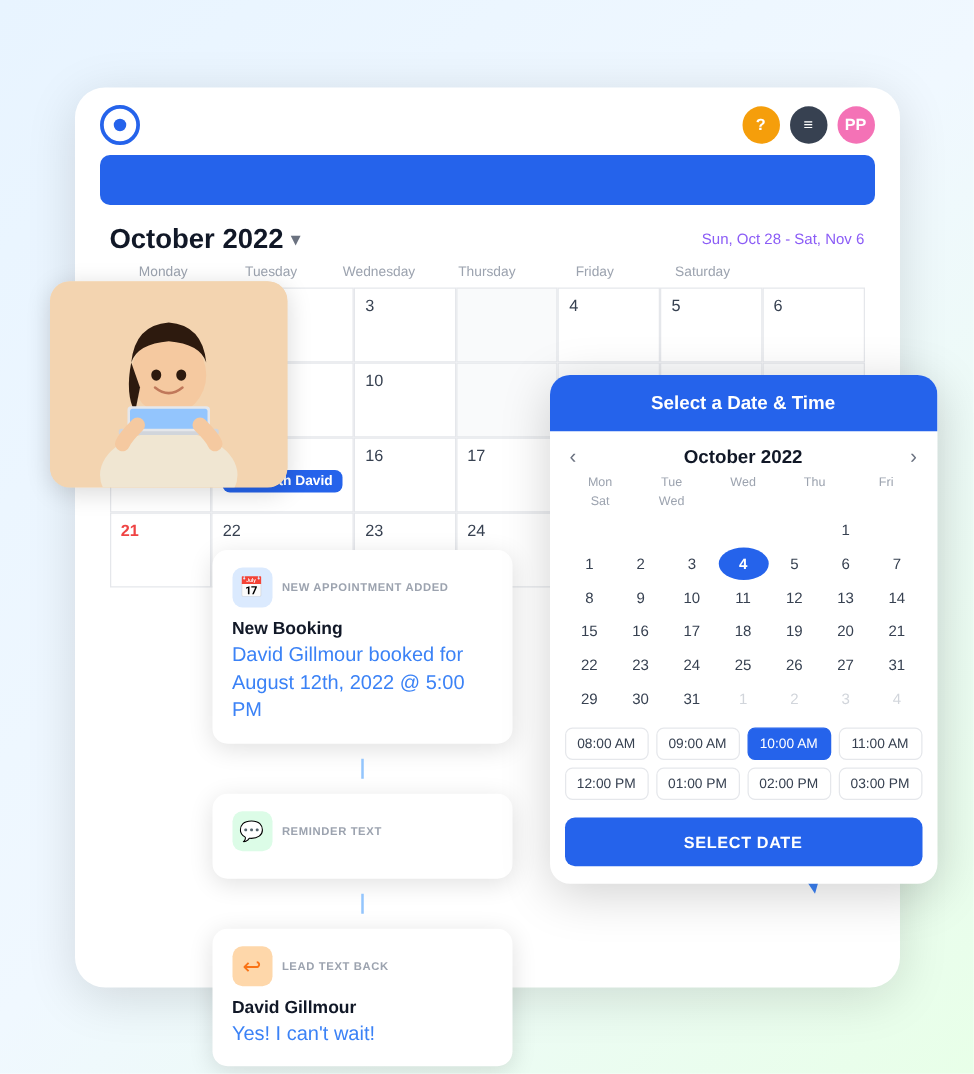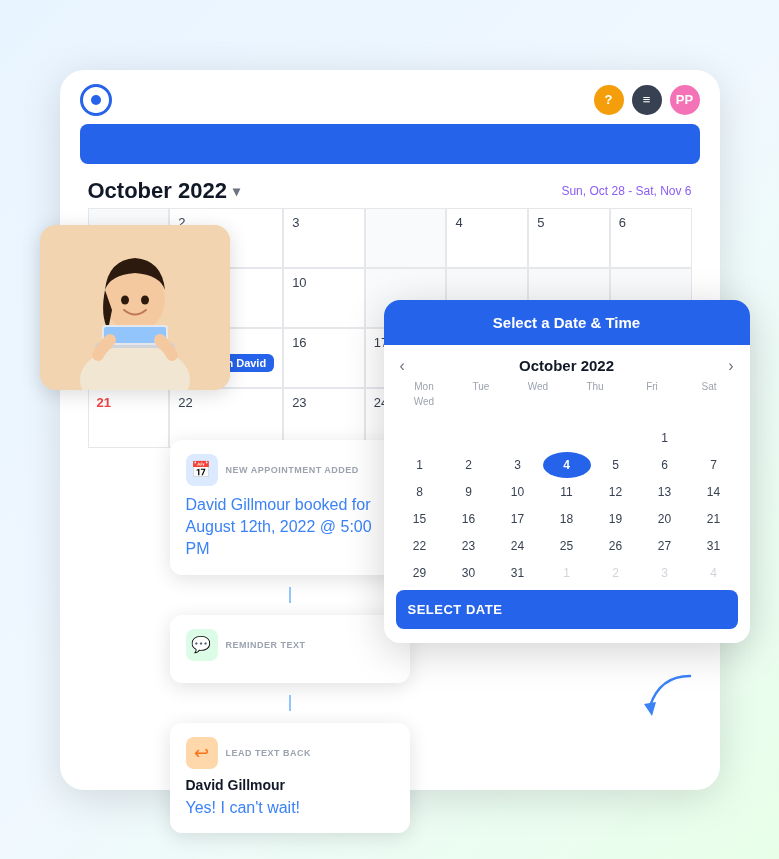"Monday" div.cal-days-header { html: none -> <div> <div>Monday</div> <div>Tuesday</div> <div>Wednesday</div> <div>Thursday</div> <div>Friday</div> <div>Saturday</div> <div></div> </div> }
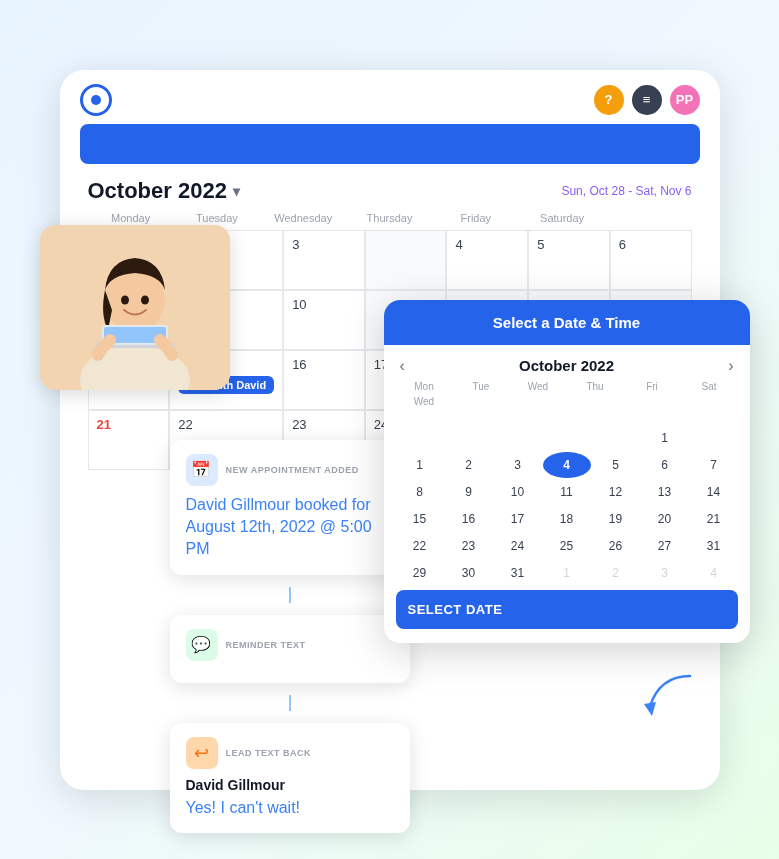"Select a Date & Time" .picker-overlay { width: 366px -> 310px }
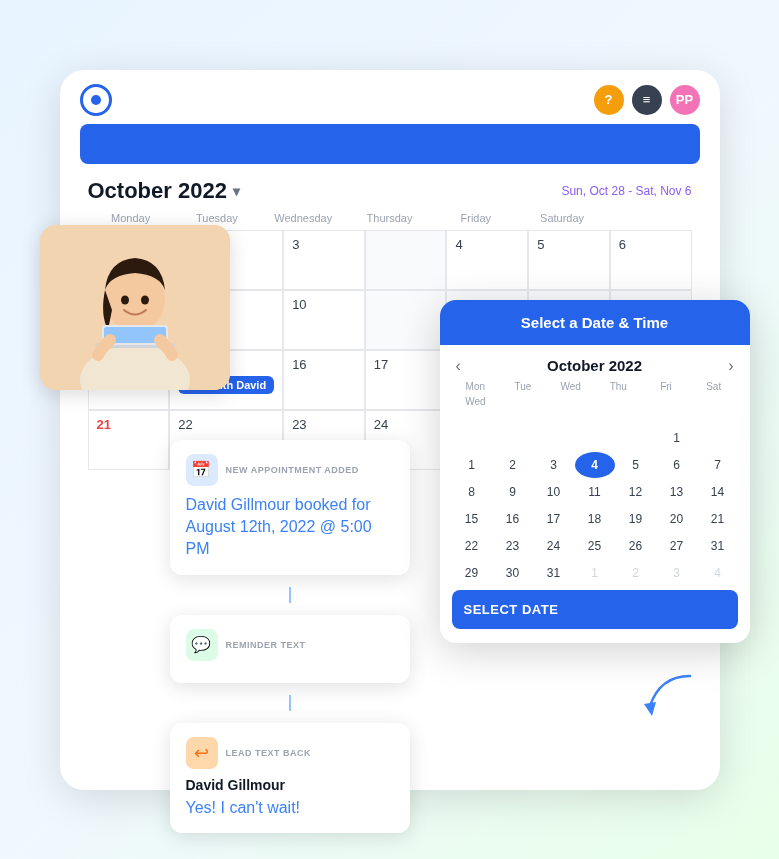"Mon" .mini-days-header { grid-template-columns: repeat(6, 1fr) -> repeat(5, 1fr); margin-bottom: 16px -> 2px }
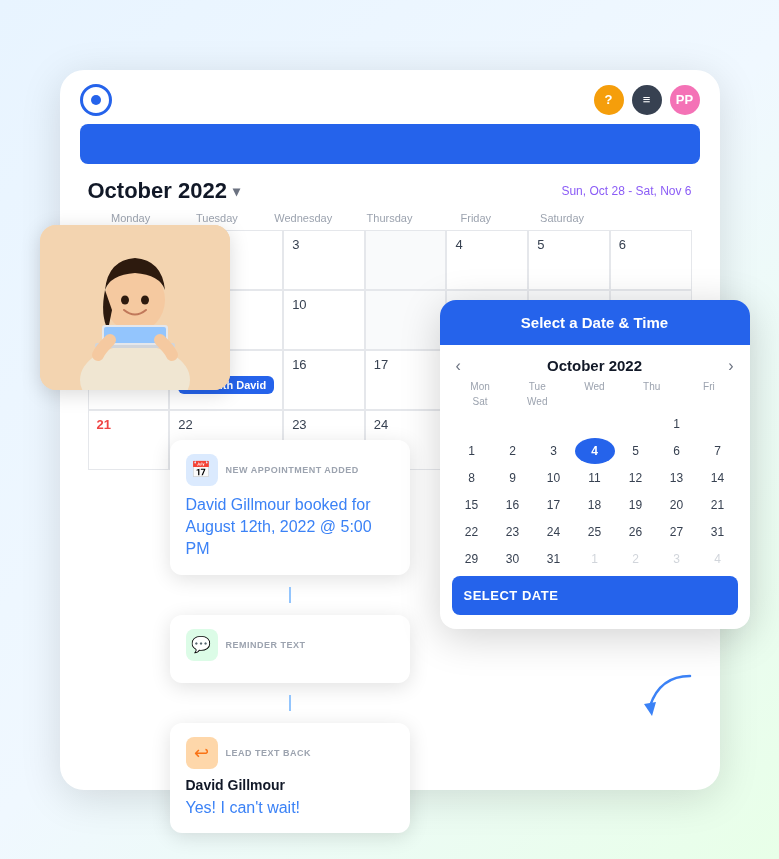"New Booking" div.notif-title { html: none -> <div>New Booking</div> }
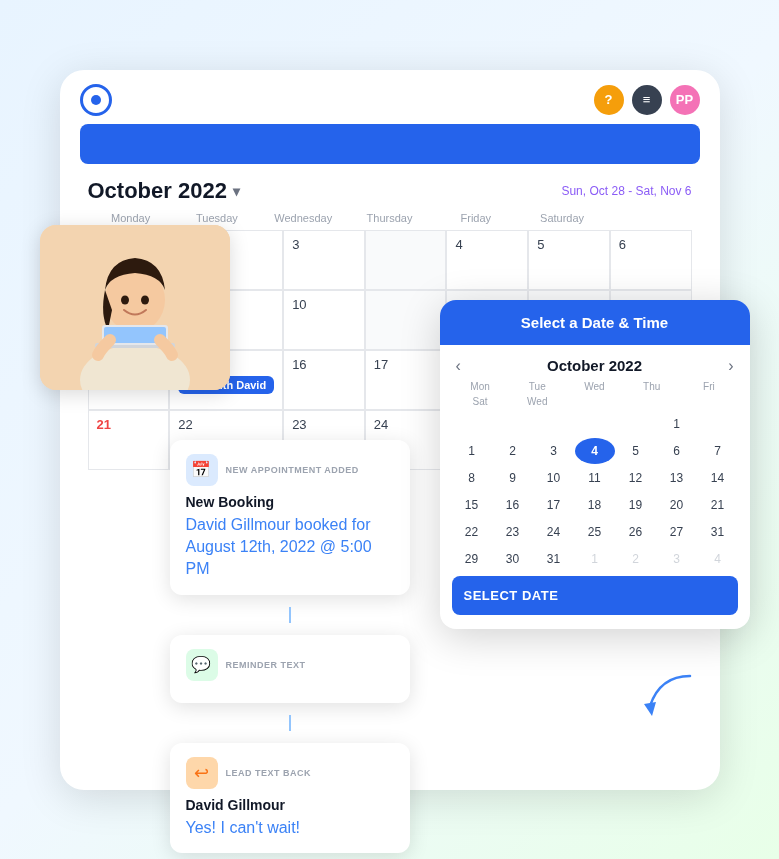"08:00 AM" div.time-slots { html: none -> <div> <div>08:00 AM</div> <div>09:00 AM</div> <div>10:00 AM</div> <div>11:00 AM</div> <div>12:00 PM</div> <div>01:00 PM</div> <div>02:00 PM</div> <div>03:00 PM</div> </div> }
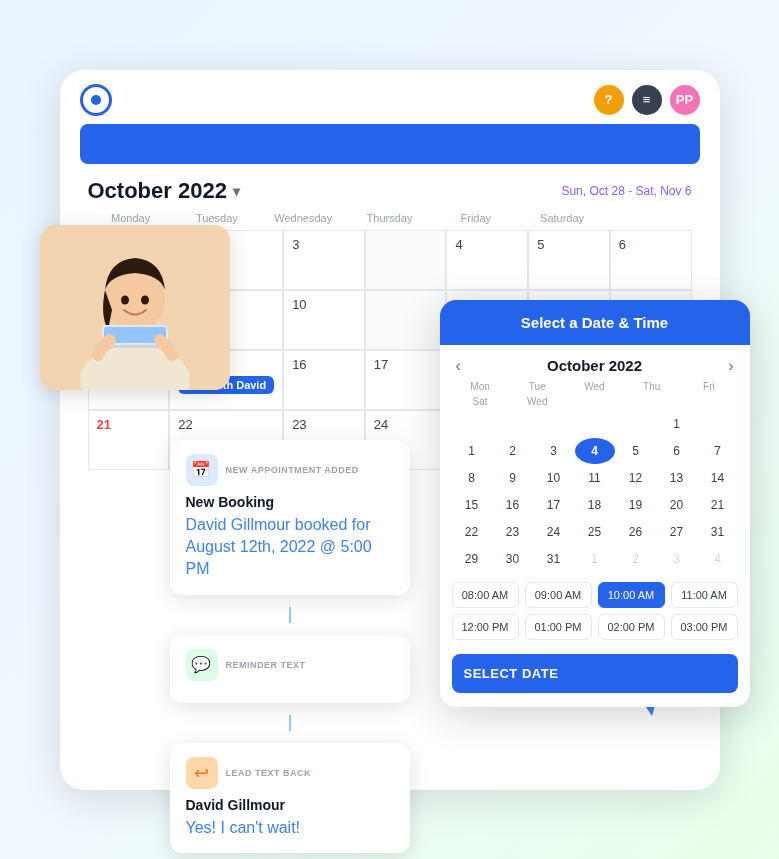"SELECT DATE" .select-date-btn { text-align: left -> center }
